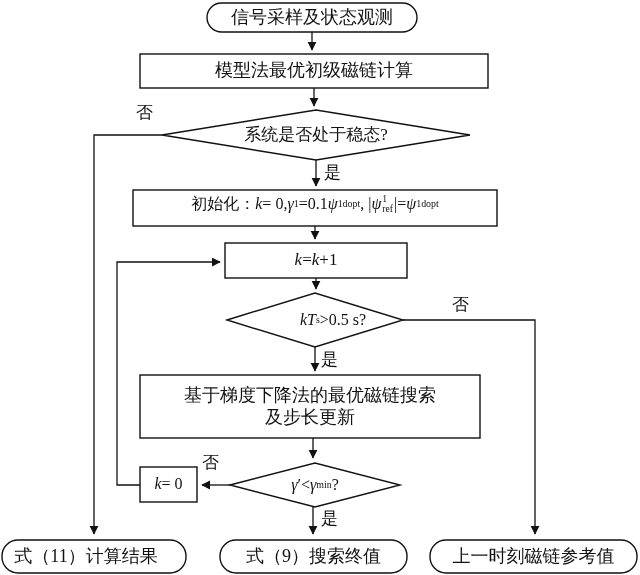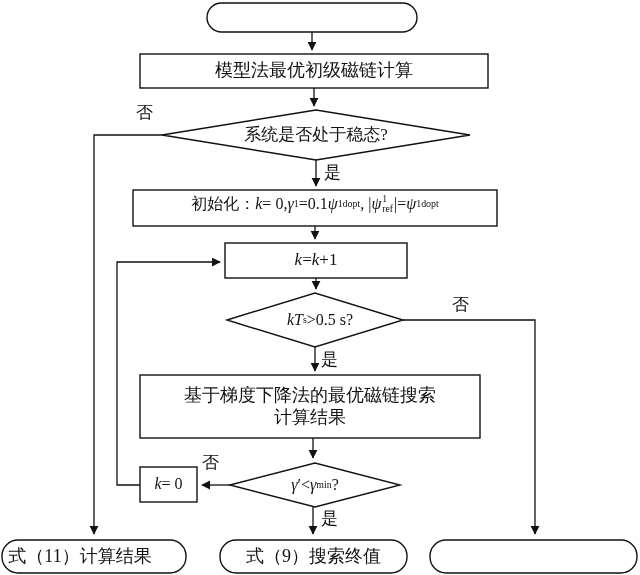"信号采样及状态观测" div.lbl { html: none -> <div>信号采样及状态观测</div> }
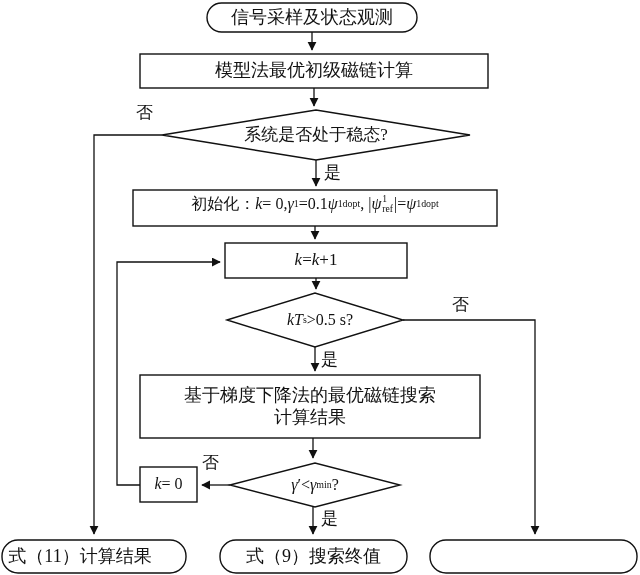"kT" div.lbl { left: 232px -> 245px }
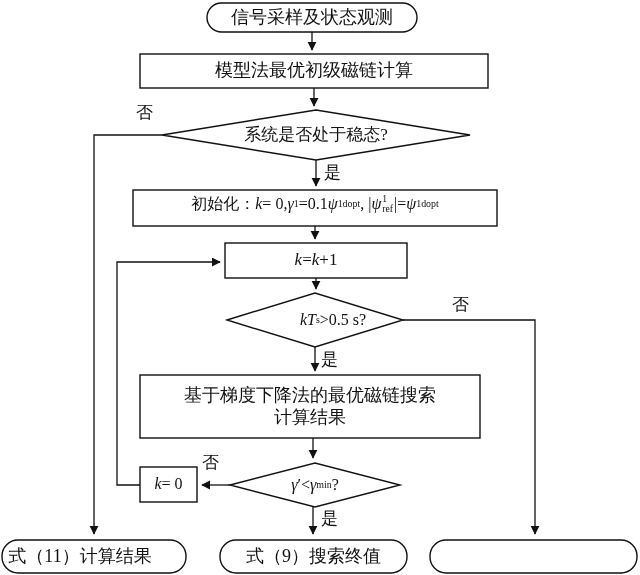"基于梯度下降法的最优磁链搜索" div.lbl { text: 计算结果 -> 及步长更新 }
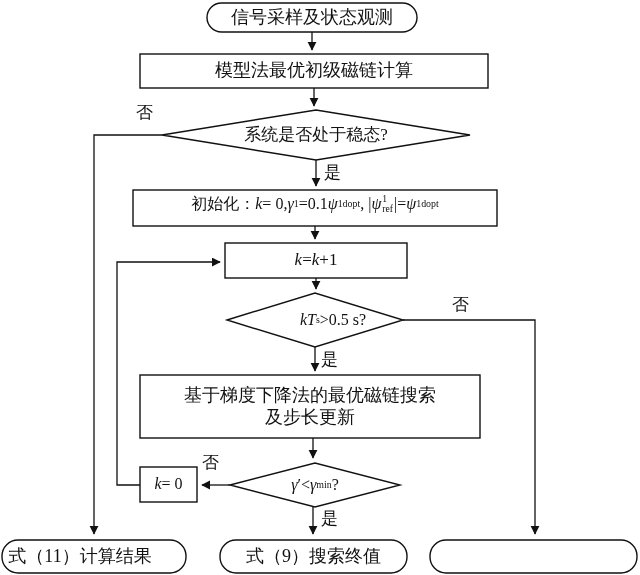"式（11）计算结果" div.lbl { left: 2px -> 8px }
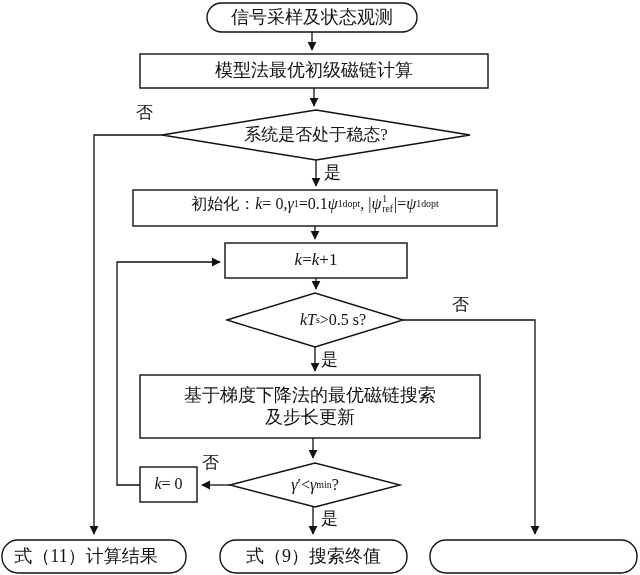"上一时刻磁链参考值" div.lbl { html: none -> <div>上一时刻磁链参考值</div> }
